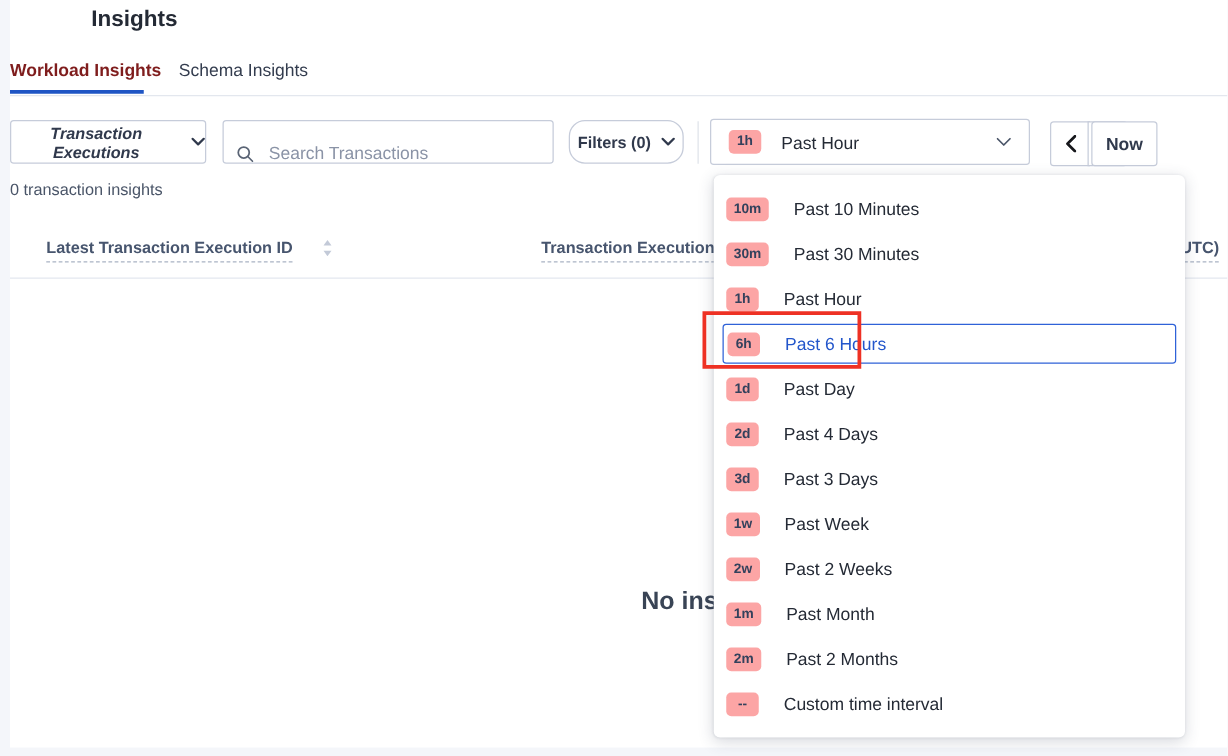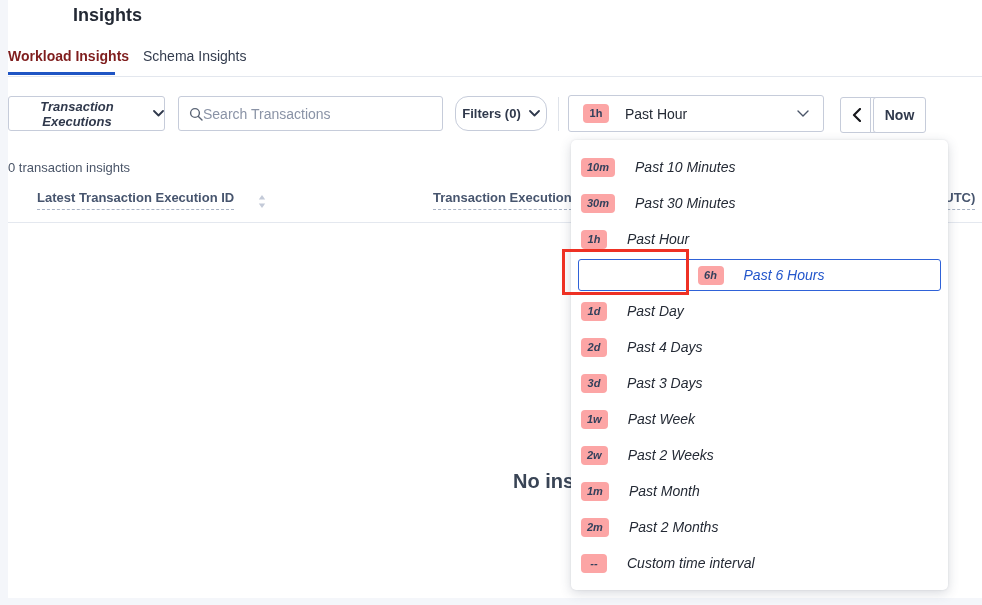"Search Transactions" .search-box { align-items: center -> flex-end; gap: 0 -> 12px }
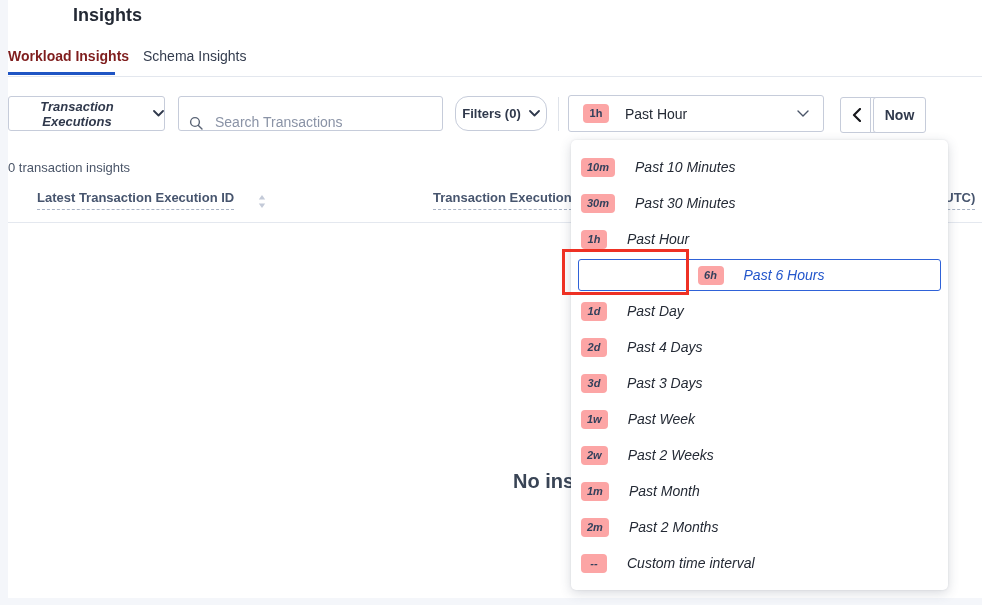"0 transaction insights" .summary { top: 160px -> 144px }
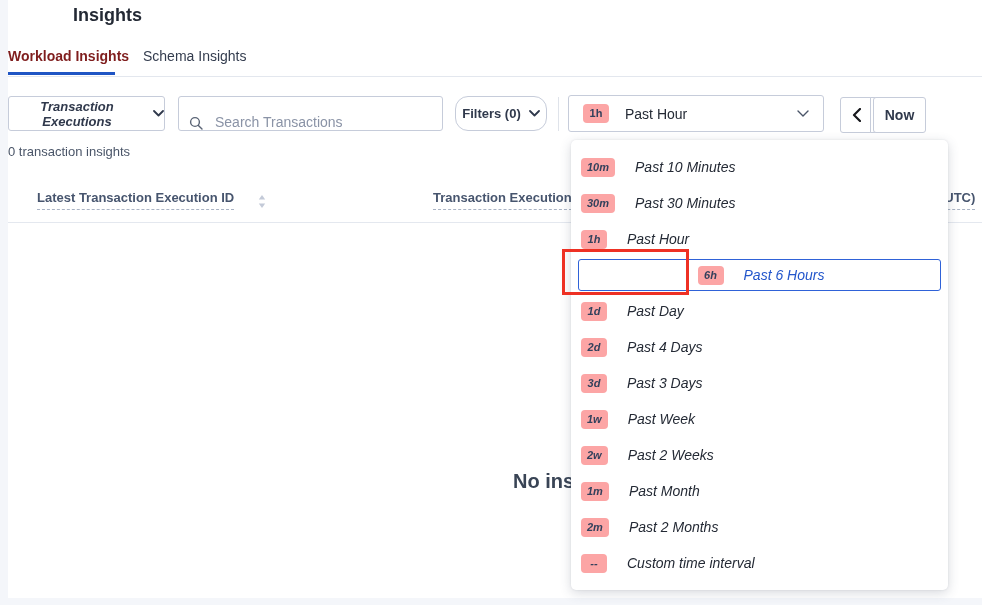"10m" .dd-item { font-style: italic -> none }
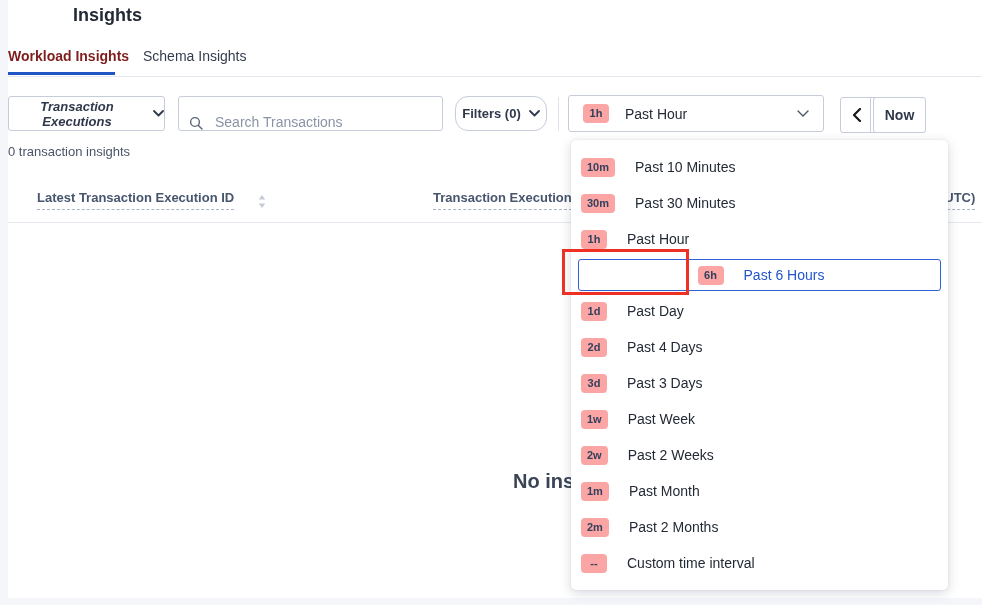"Latest Transaction Execution ID" .col-h1 { align-items: center -> none }
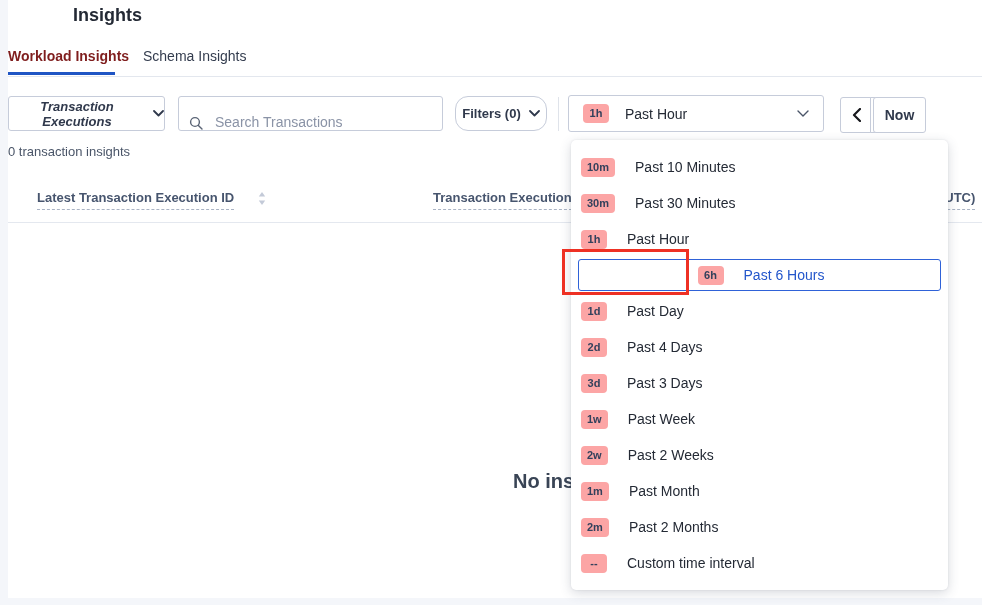"6h" .dd-item.selected { justify-content: center -> none }
